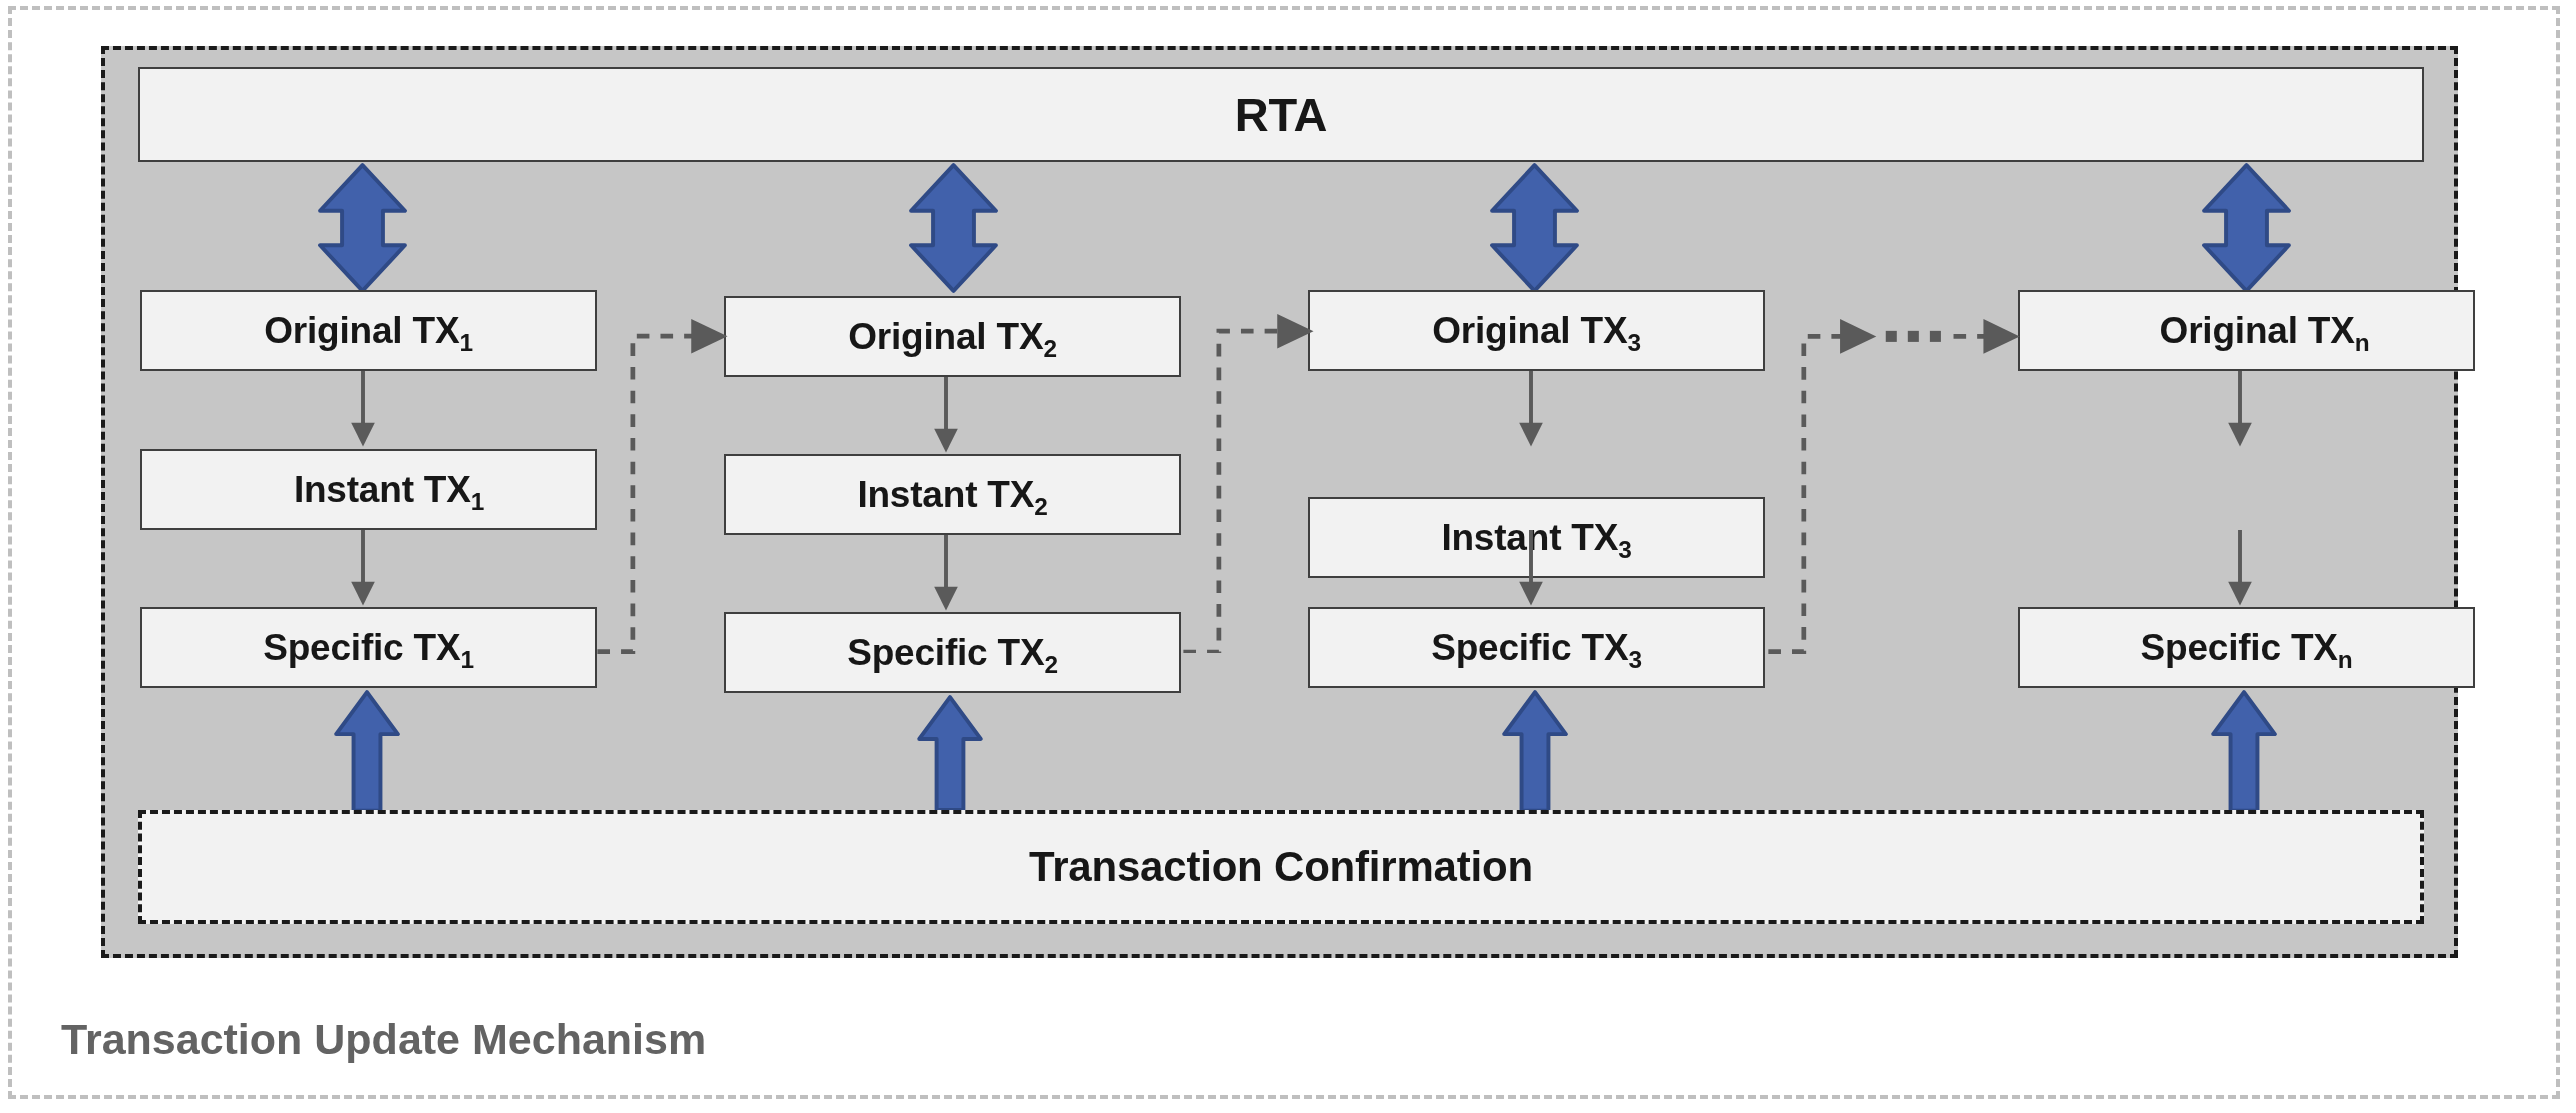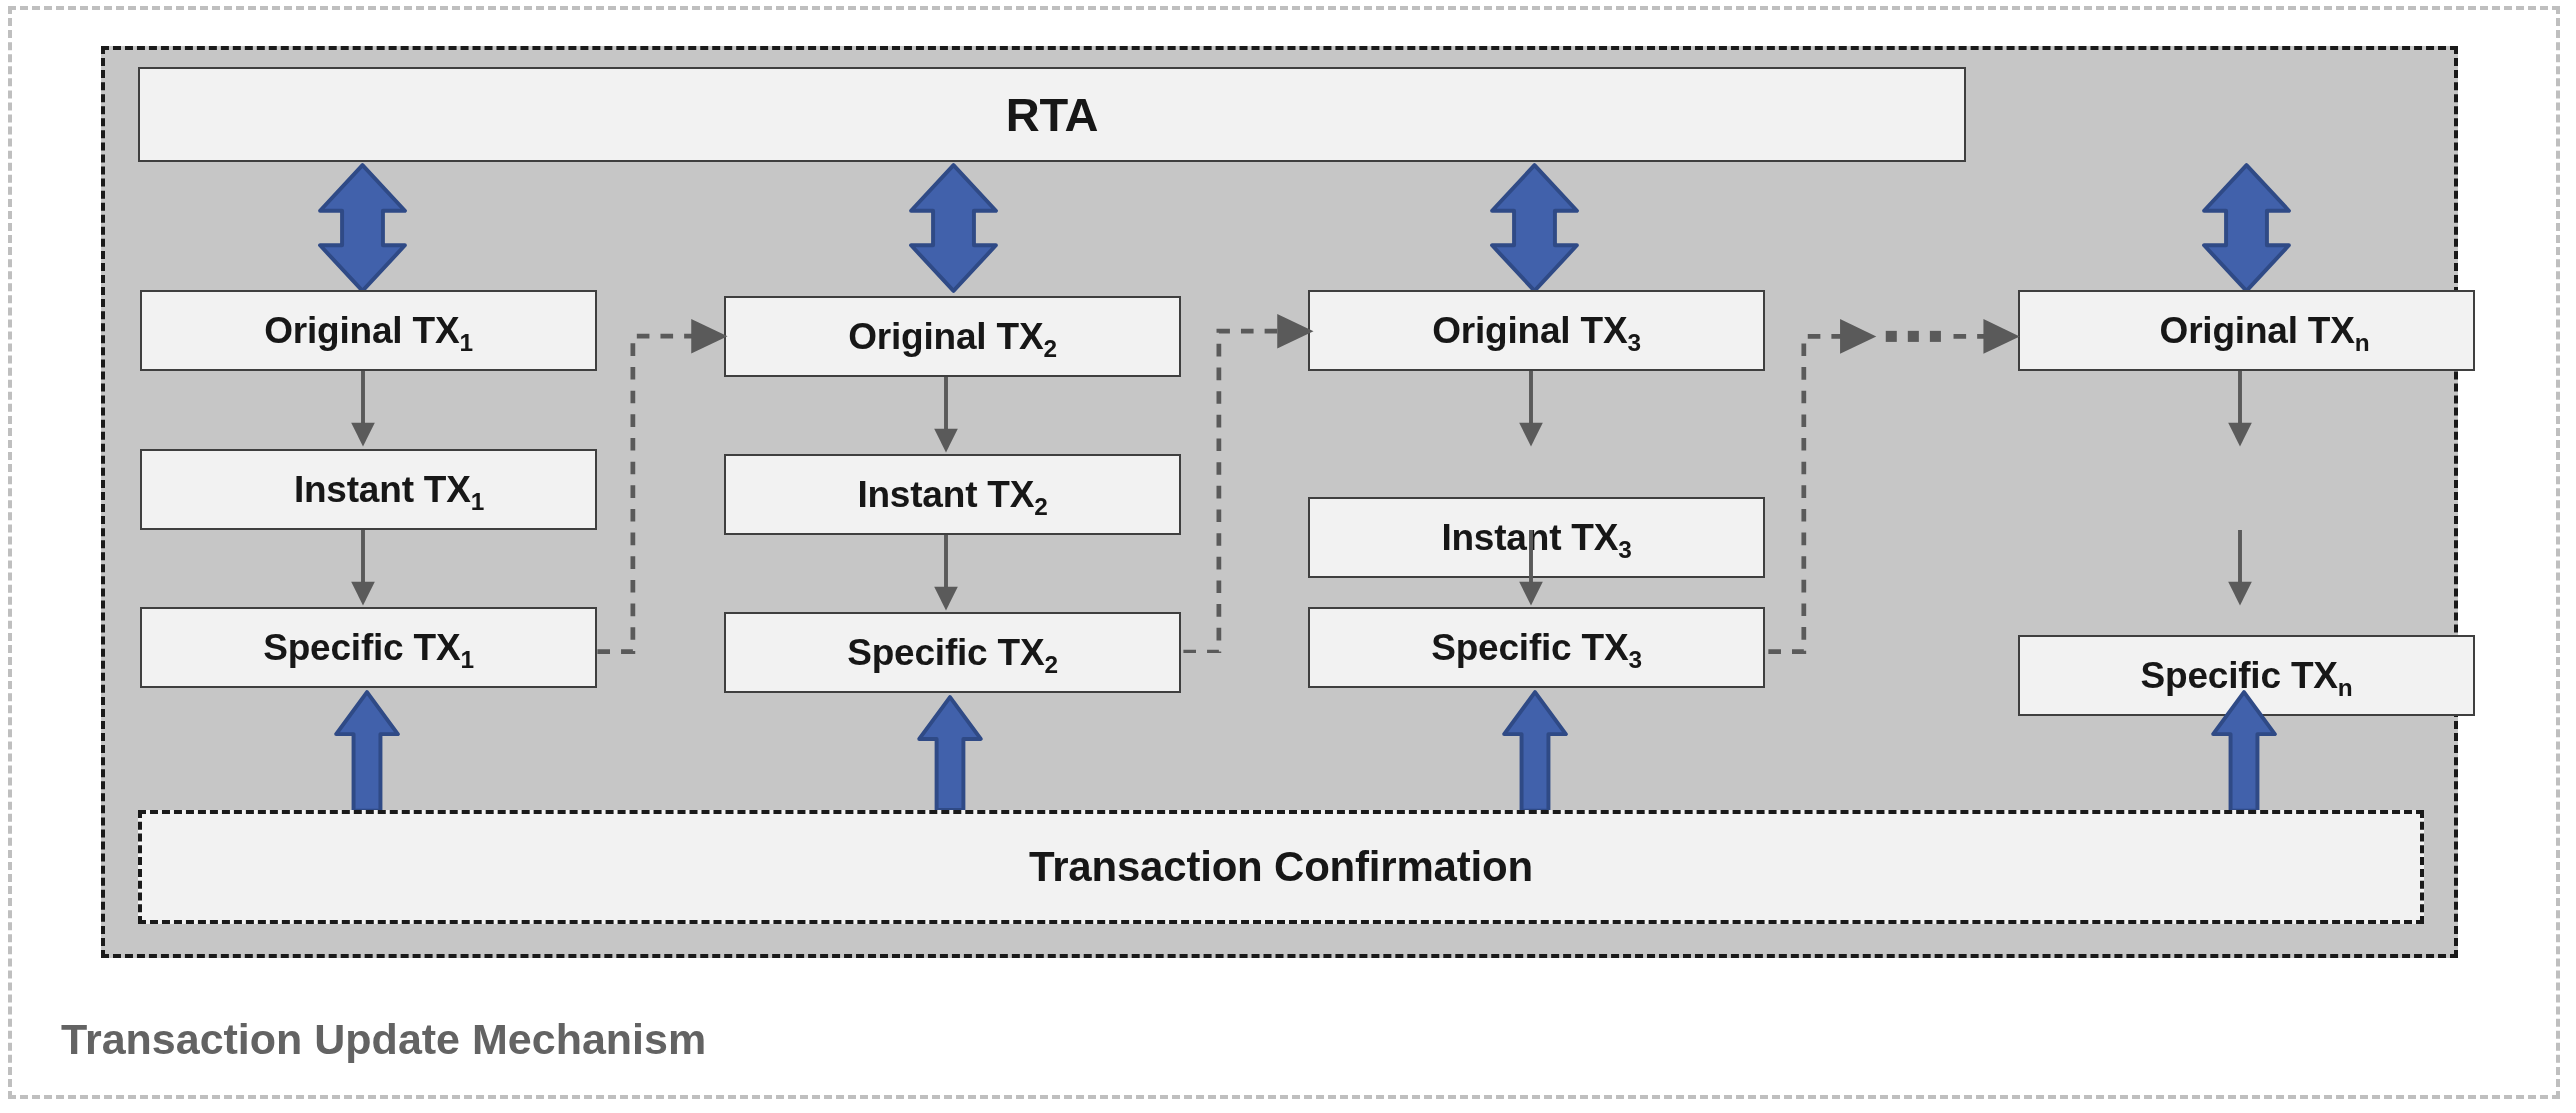"RTA" .rta-box { width: 1828px -> 2286px }
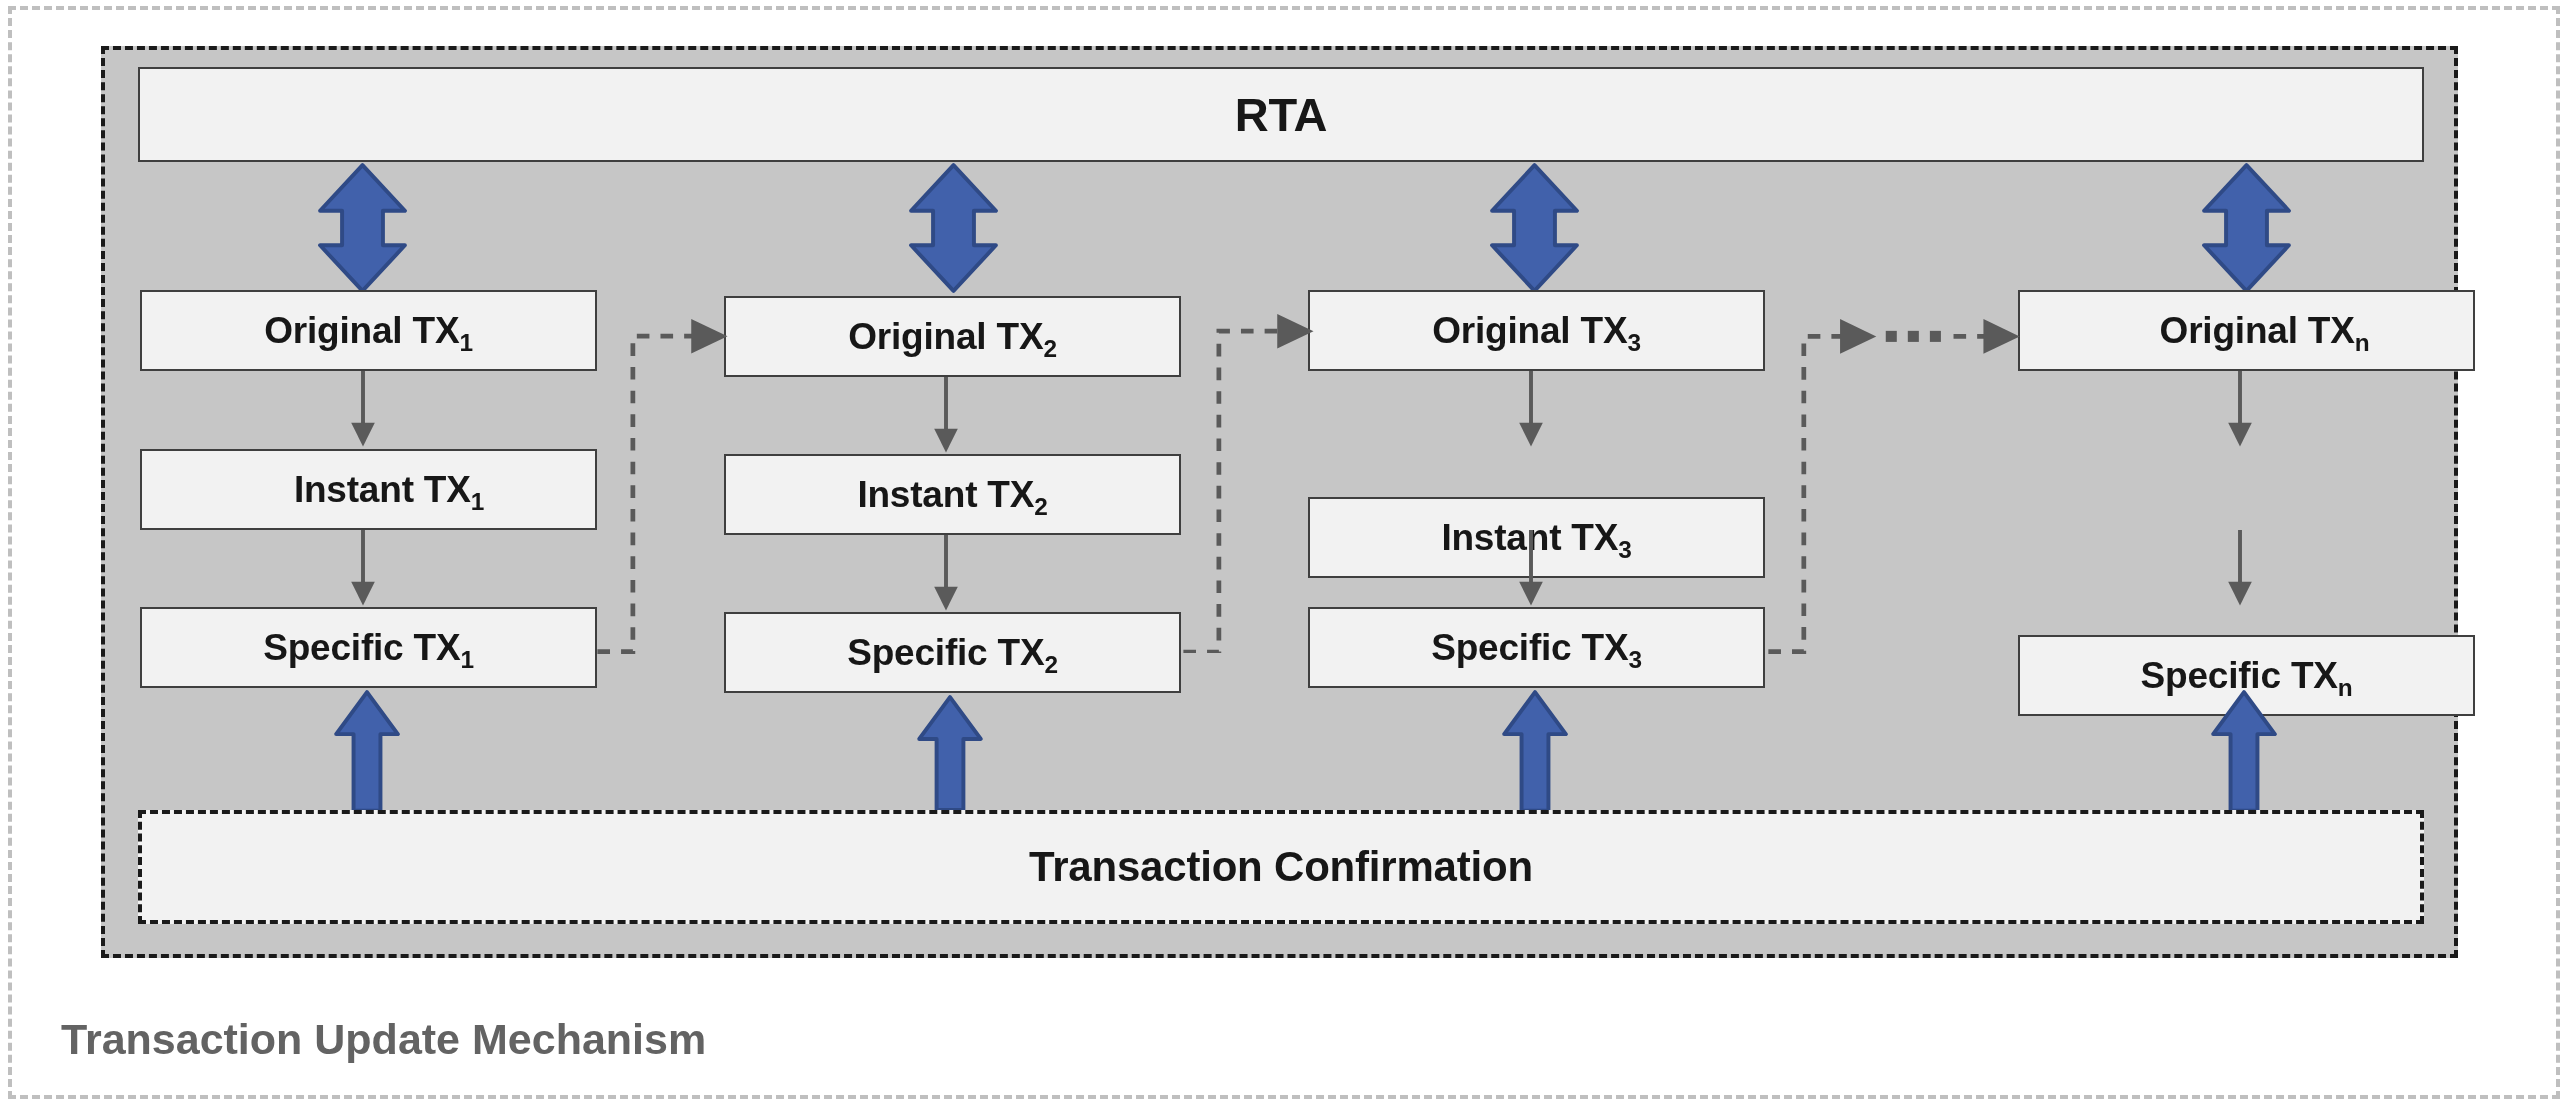"Specific TXn" div.box { top: 635px -> 607px }
